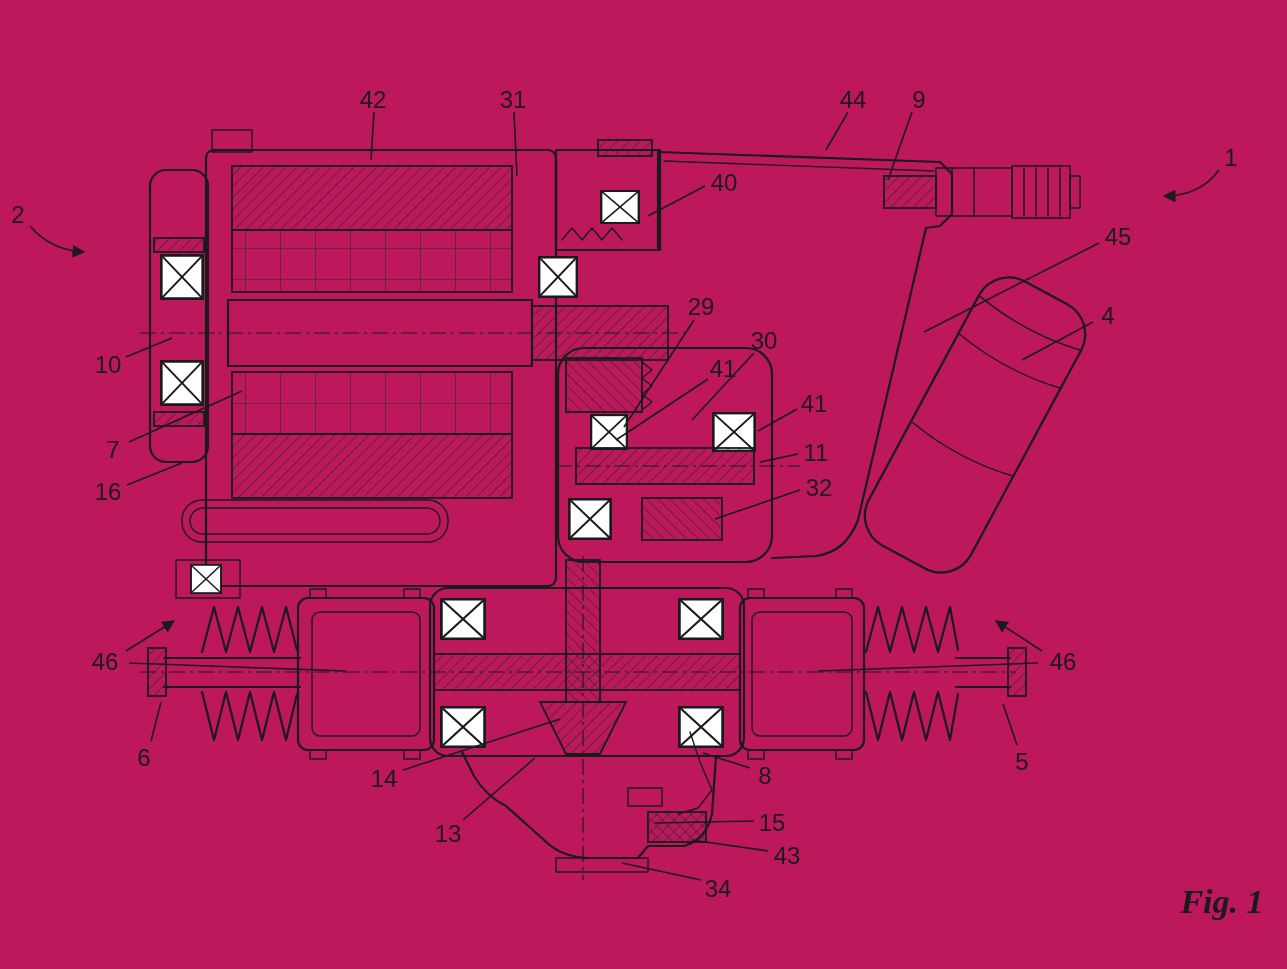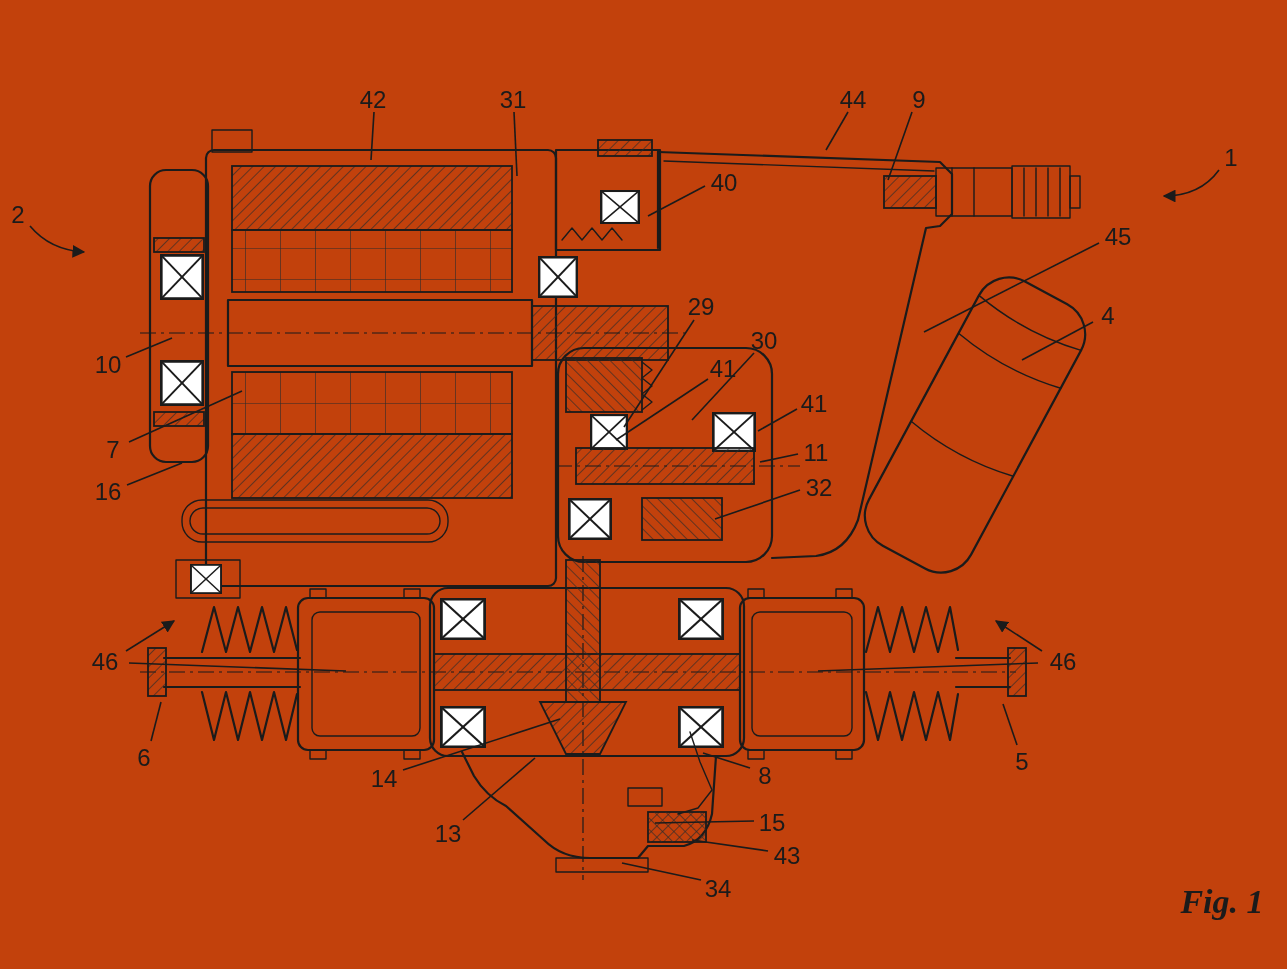"42" .frame { background: #c2410c -> #be185d }
